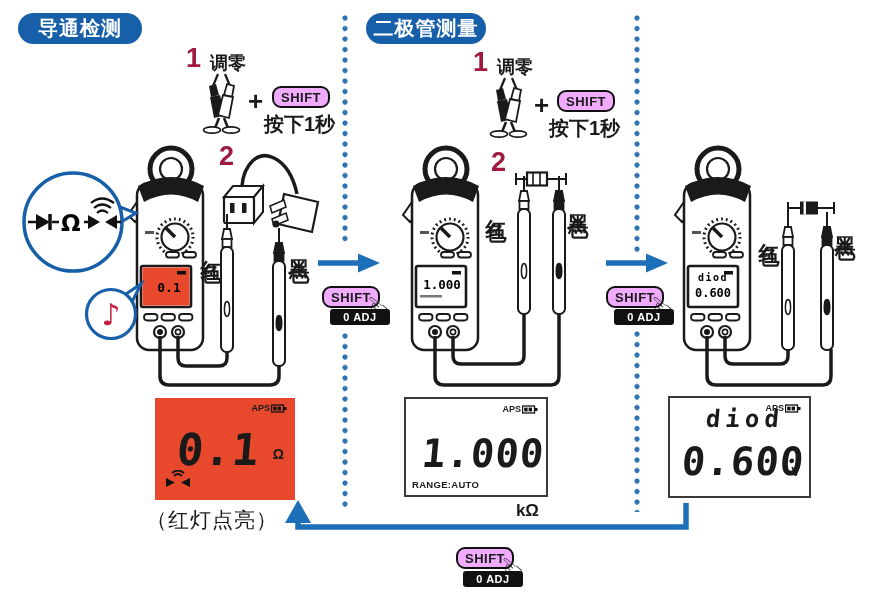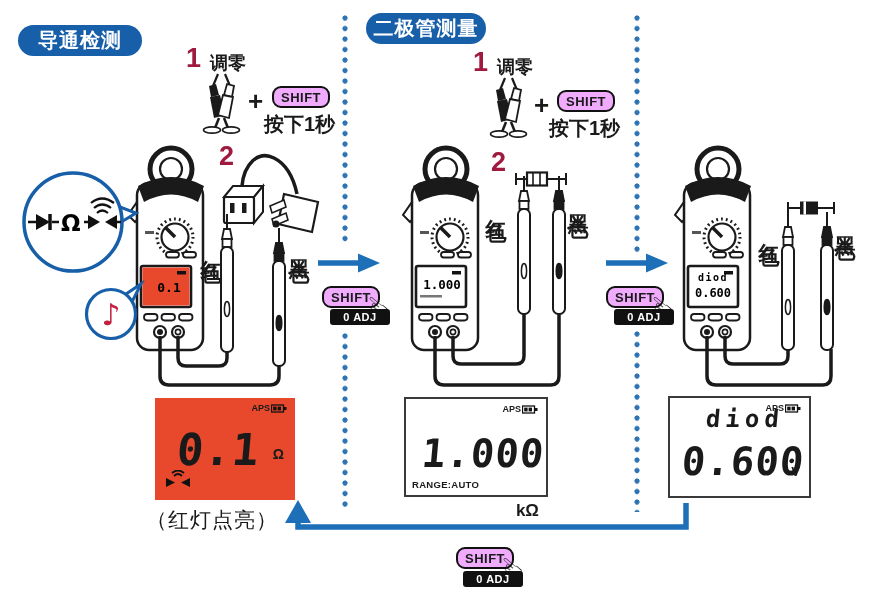"导通检测" div.pill-header { top: 25px -> 13px }
